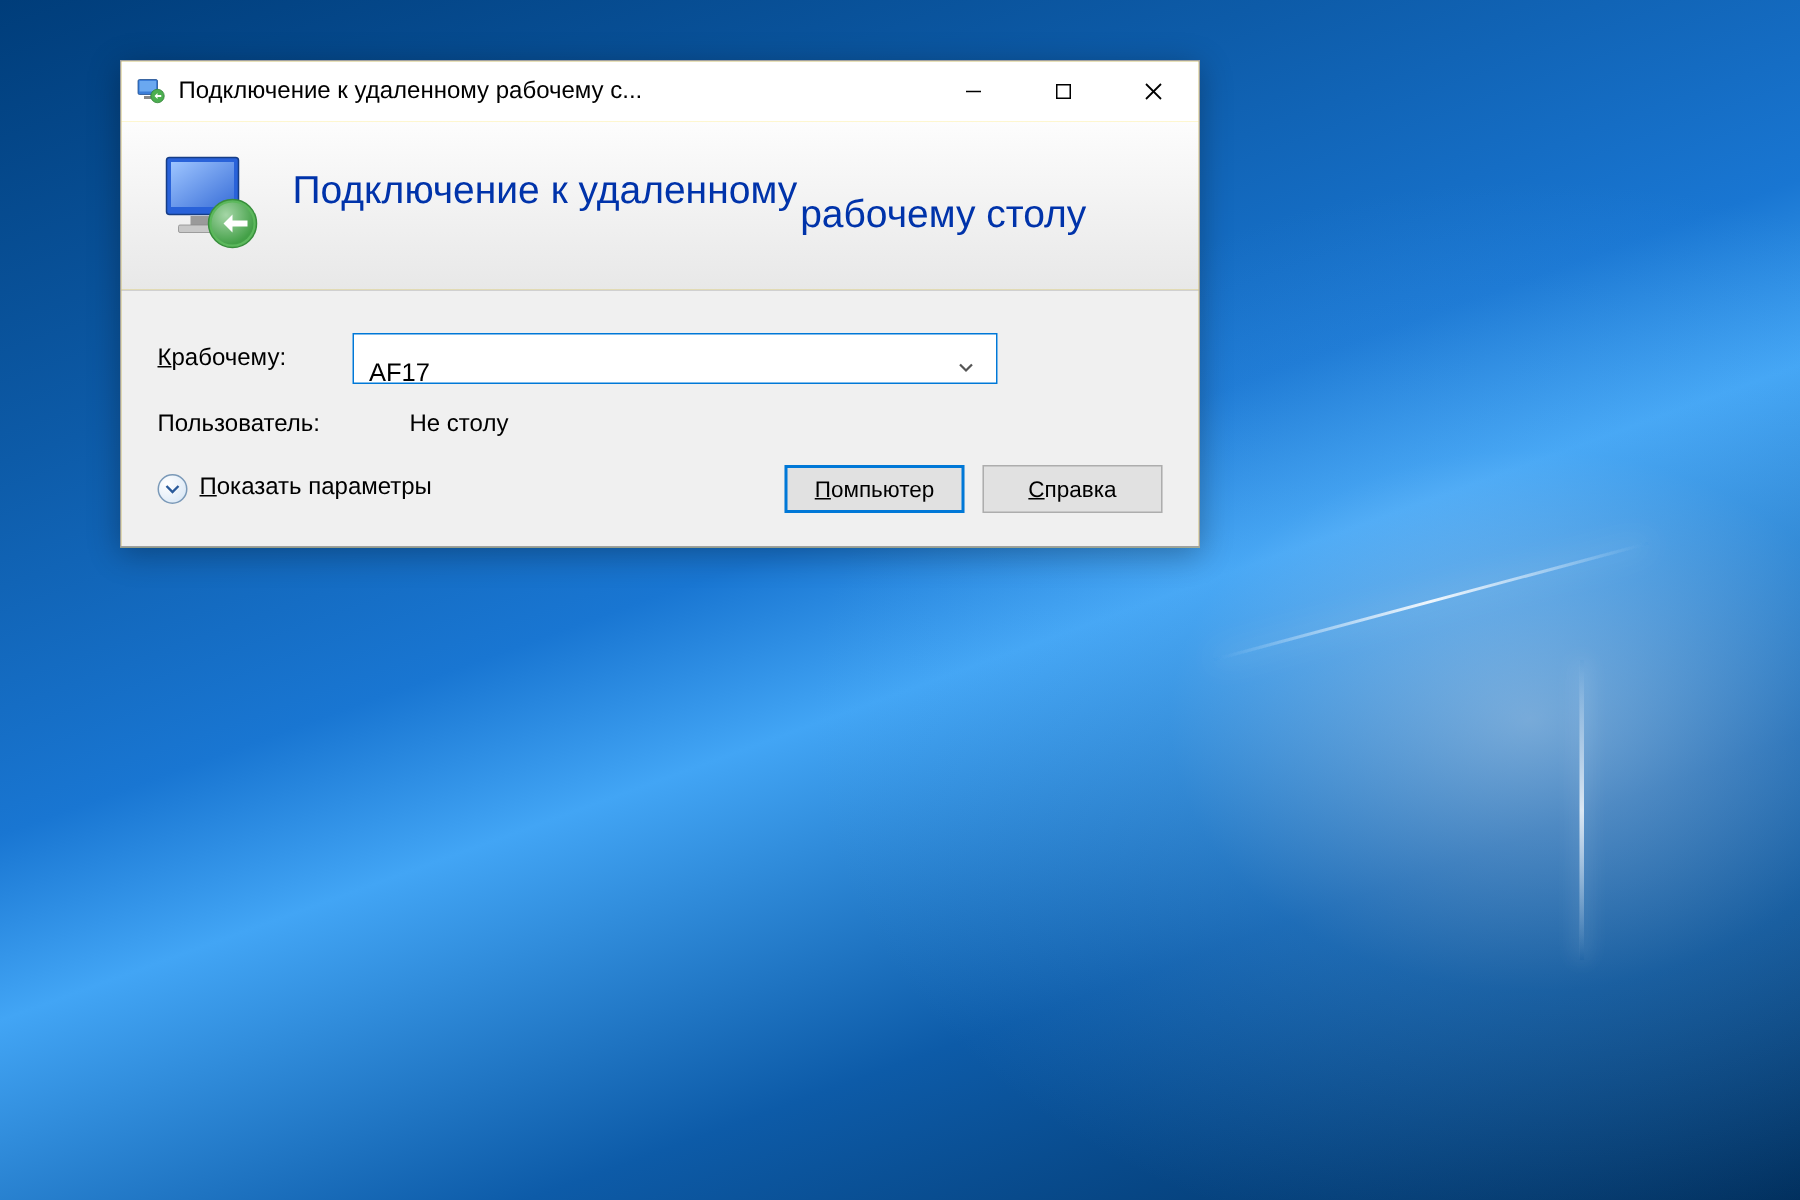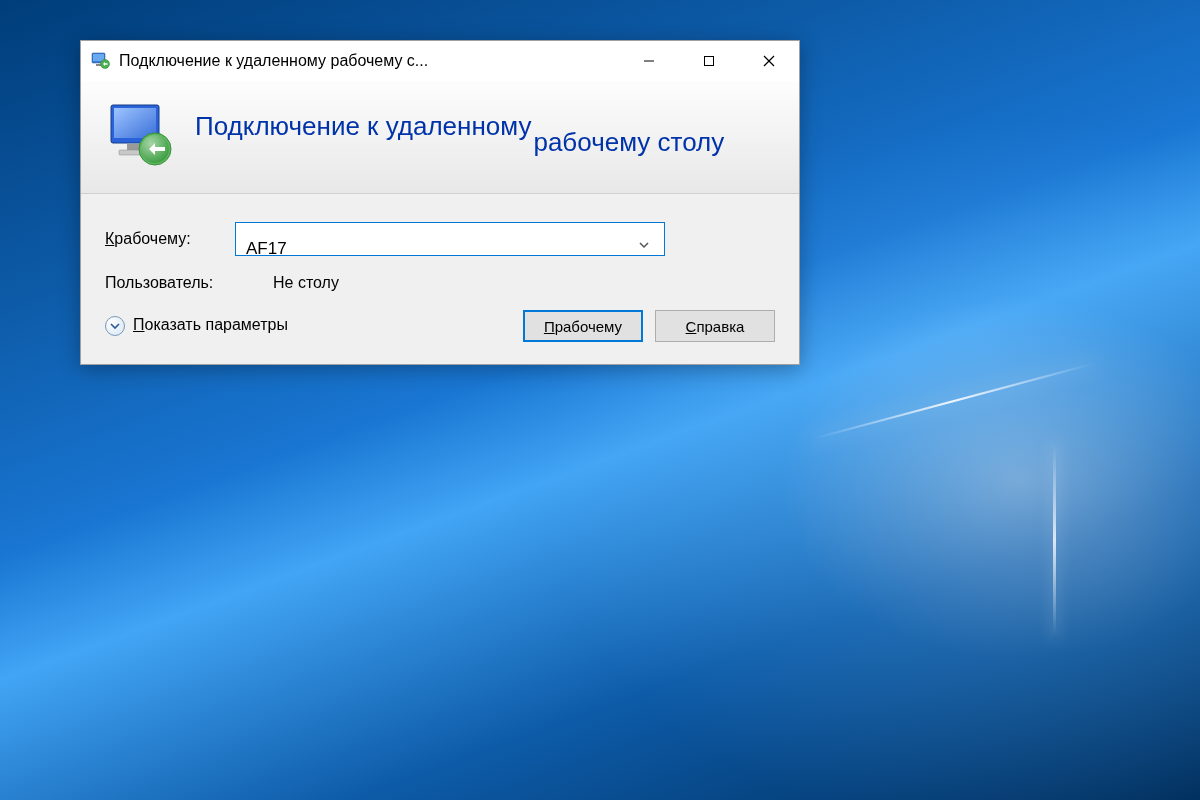"рабочему" span { text: рабочему -> омпьютер }
